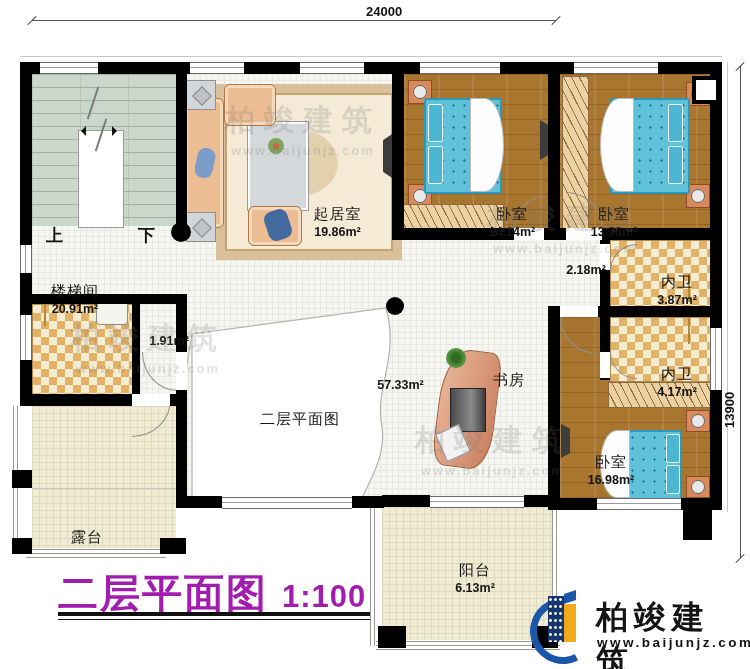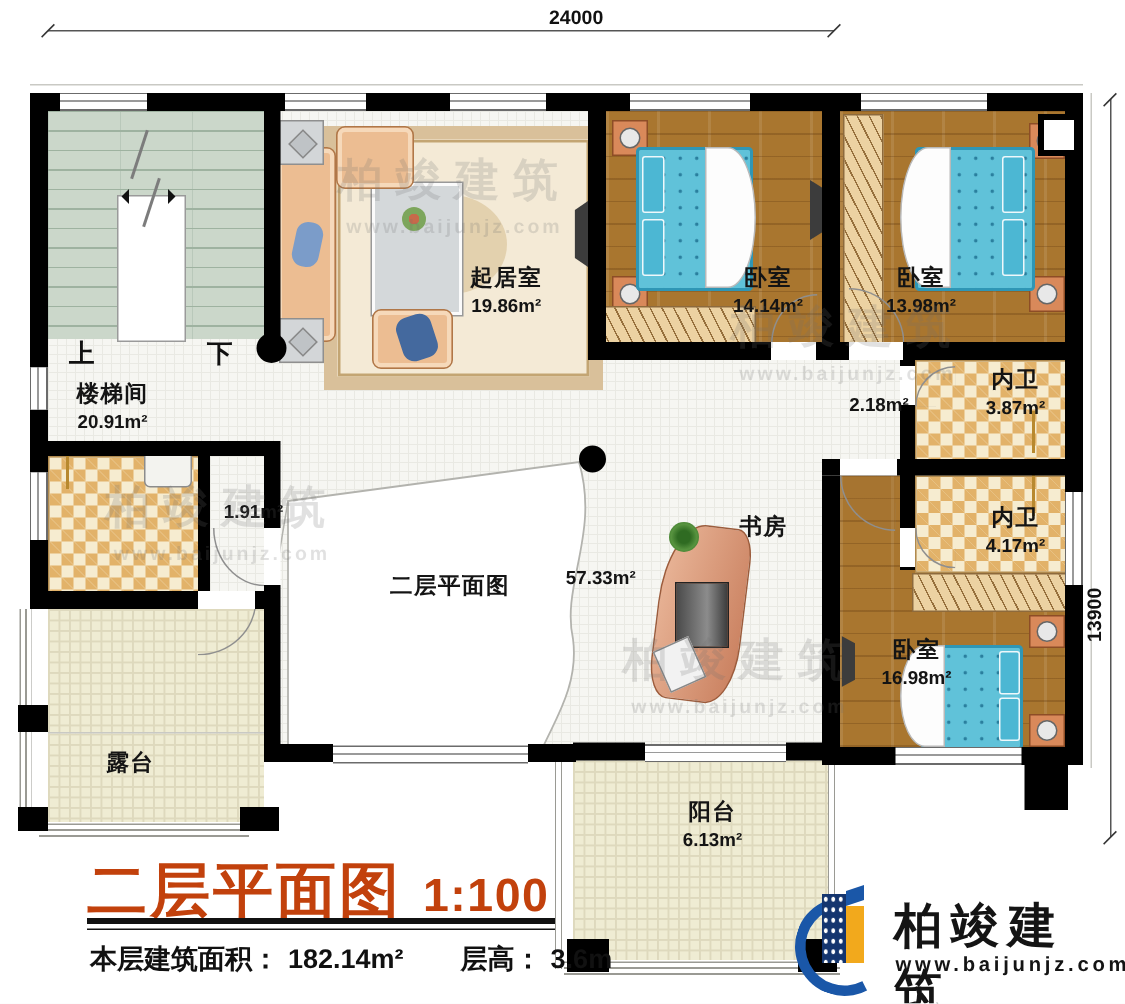"起居室" .rlabel .nm { font-weight: bold -> normal; margin-top: none -> 28px }
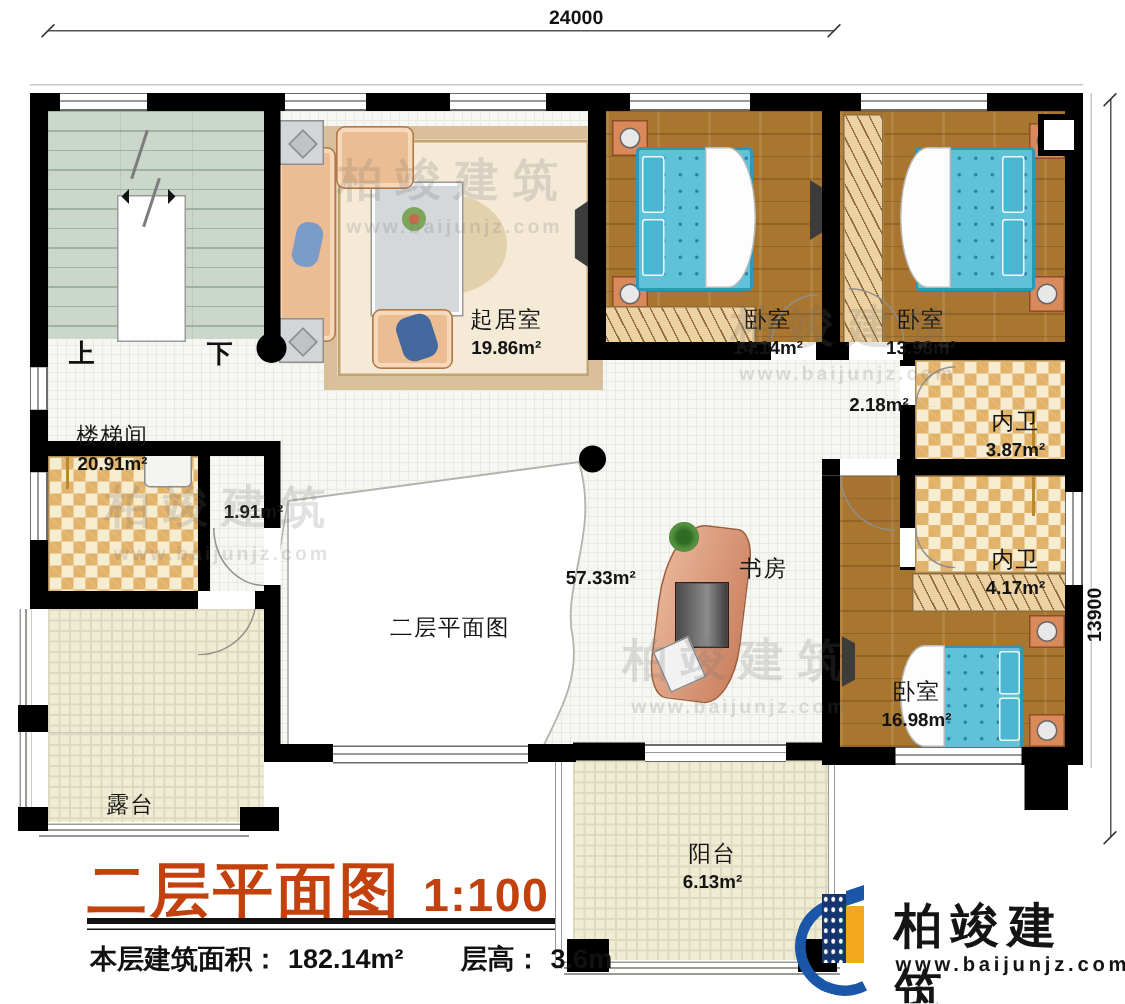"二层平面图 1:100" .title-big { color: #c2410c -> #a21caf }
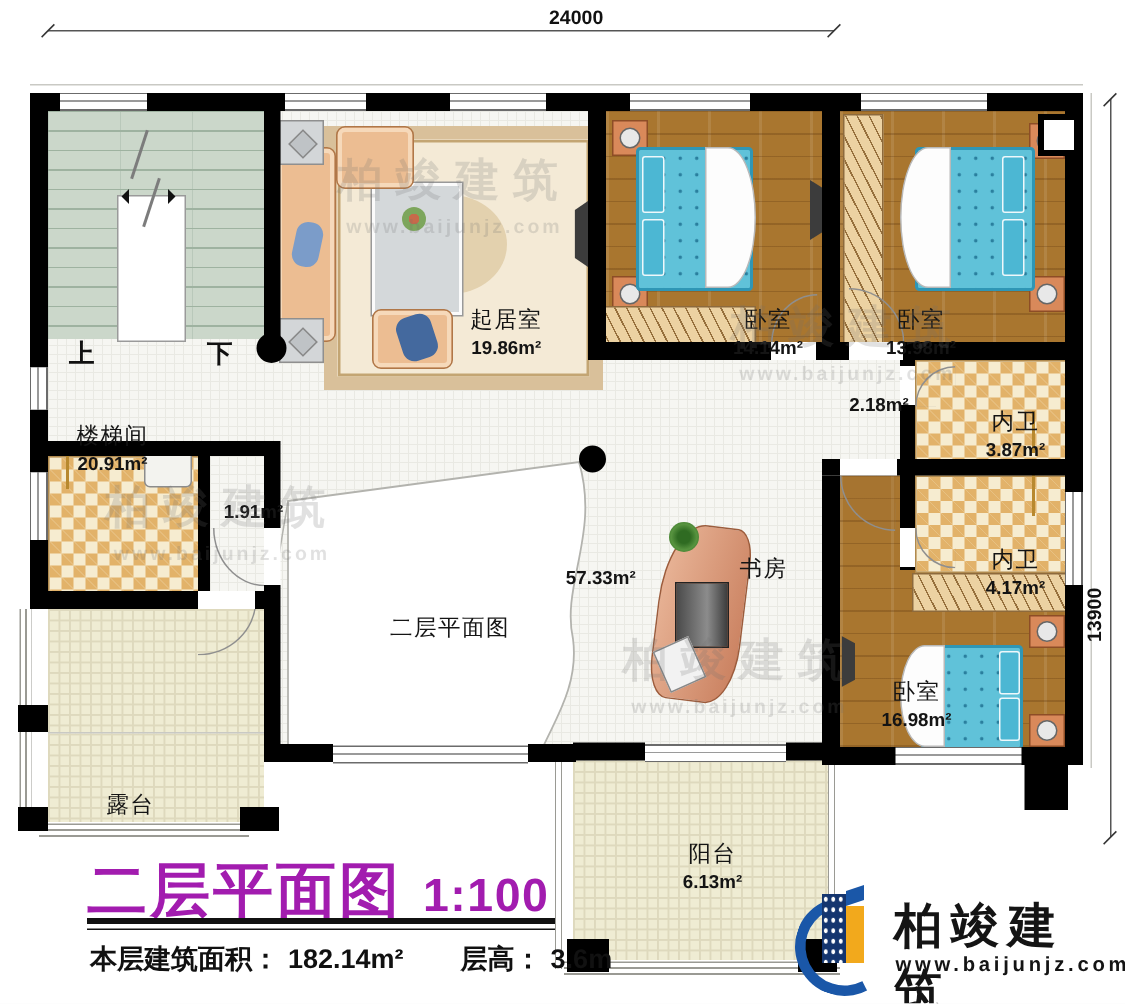"本层建筑面积： 182.14m² 层高： 3.6m" div.title-sub { html: <div> <span>本层建筑面积：</span><span>182.14m²</span><span></span><span>层高：</span><span>3.6m</span> </div> -> none }
